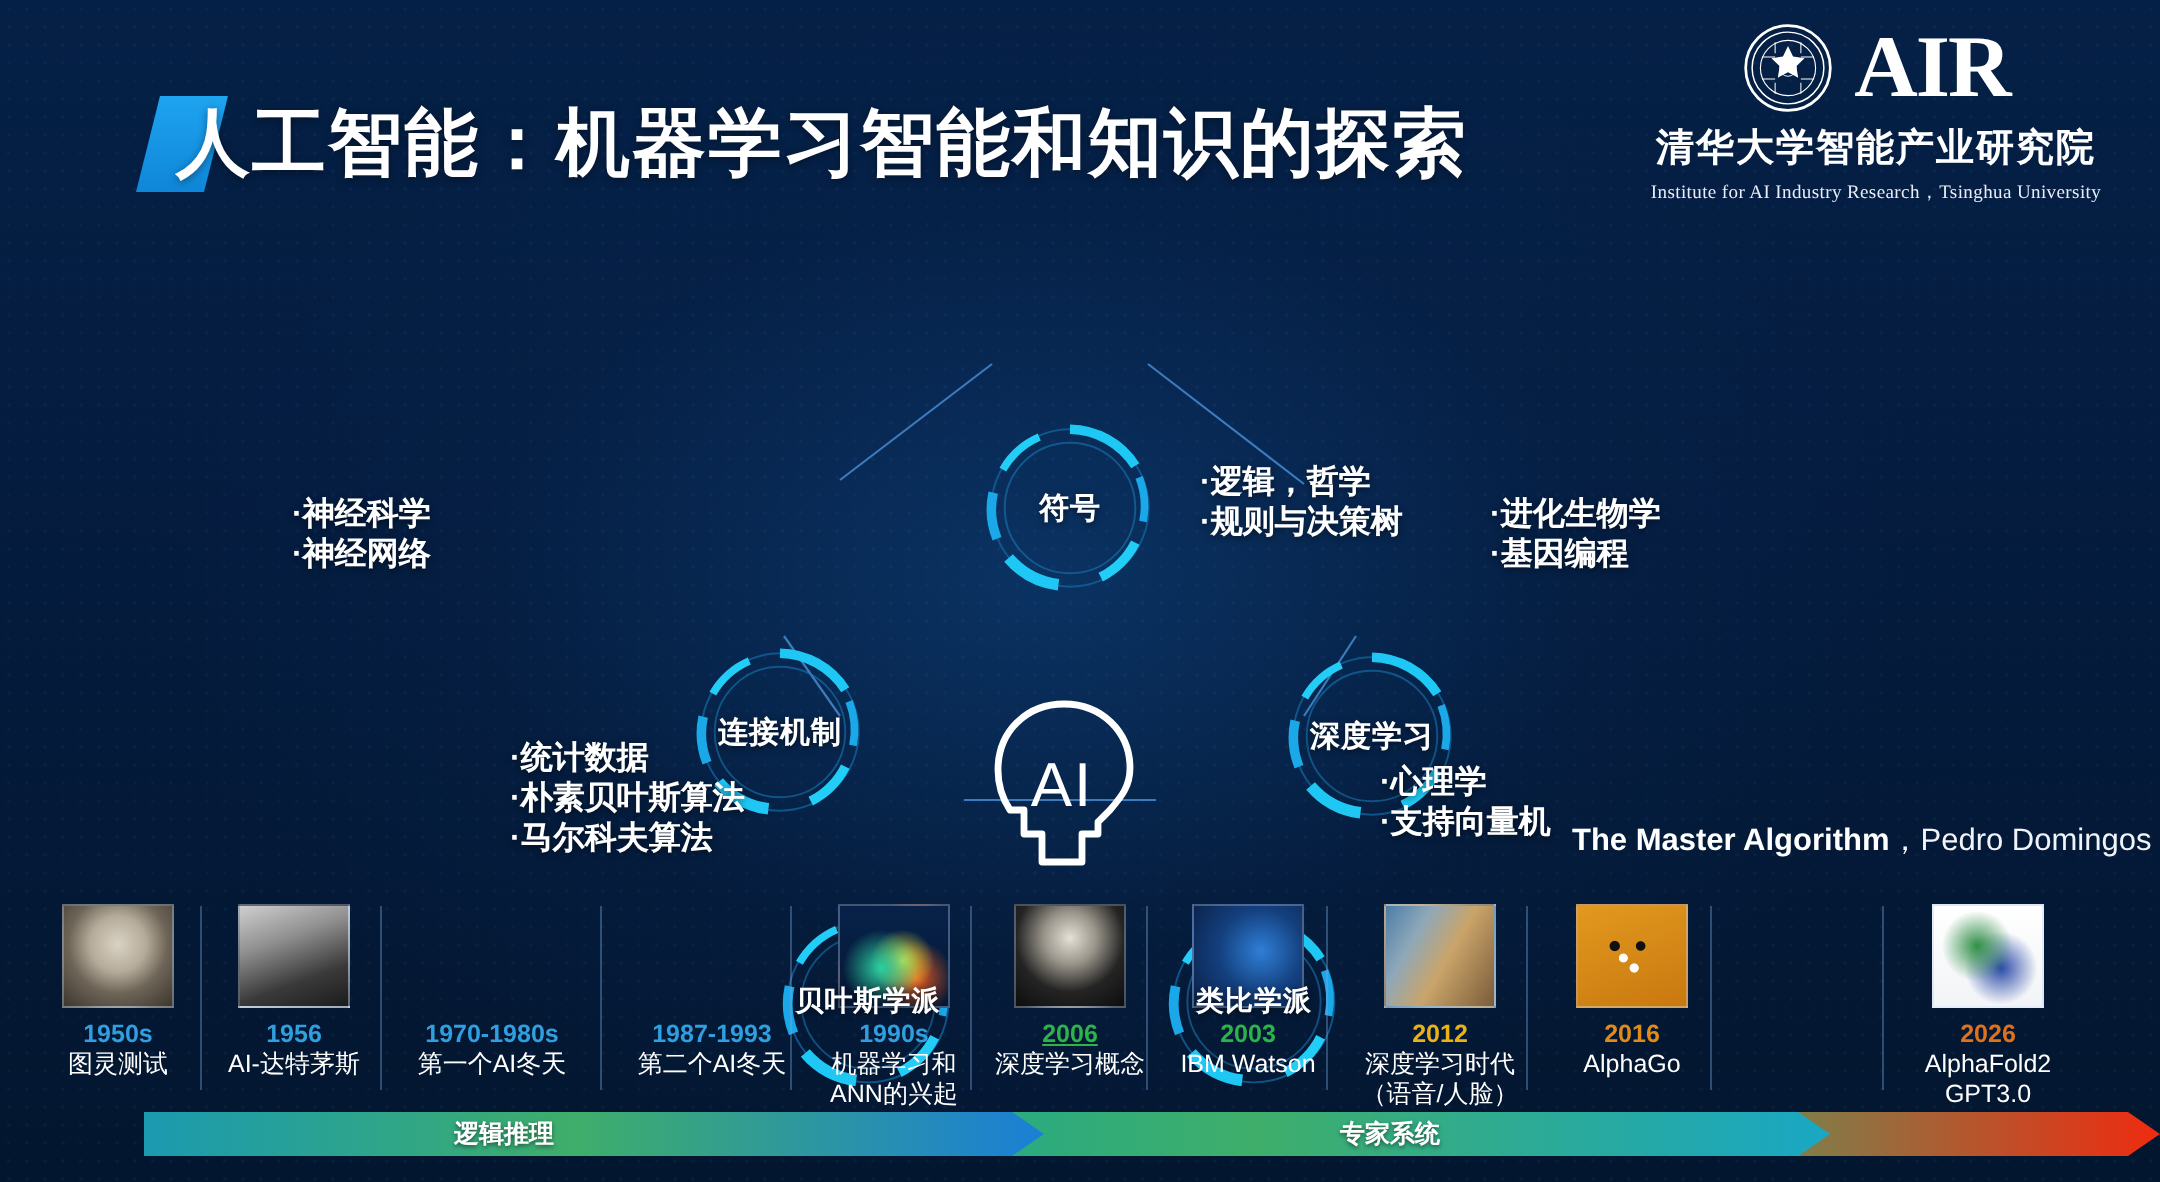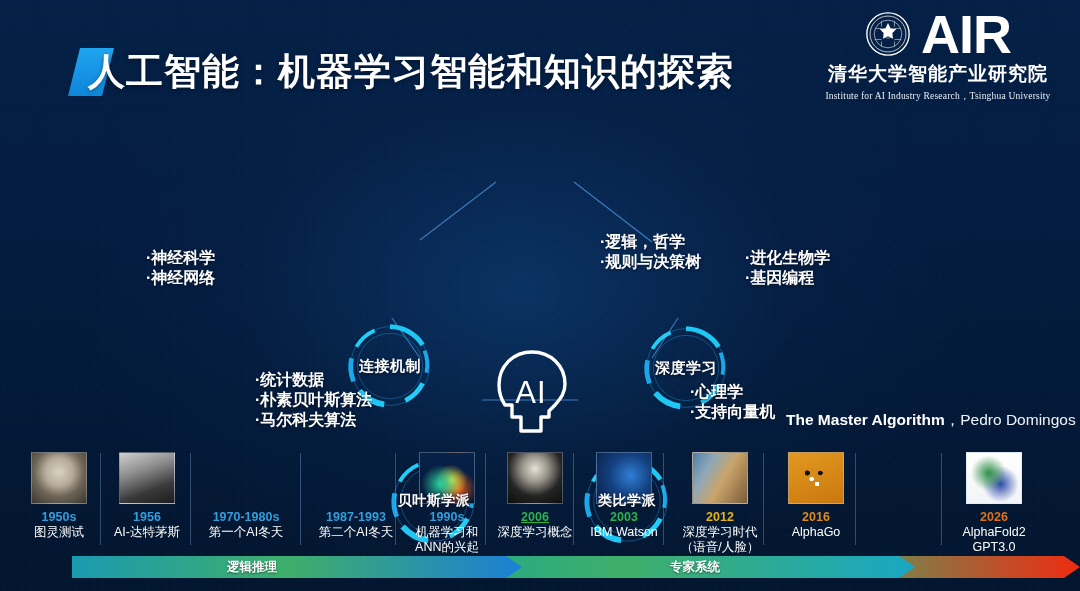"AIR" .air { font-family: Liberation Sans, sans-serif -> Liberation Serif, serif; font-size: 54px -> 44px }
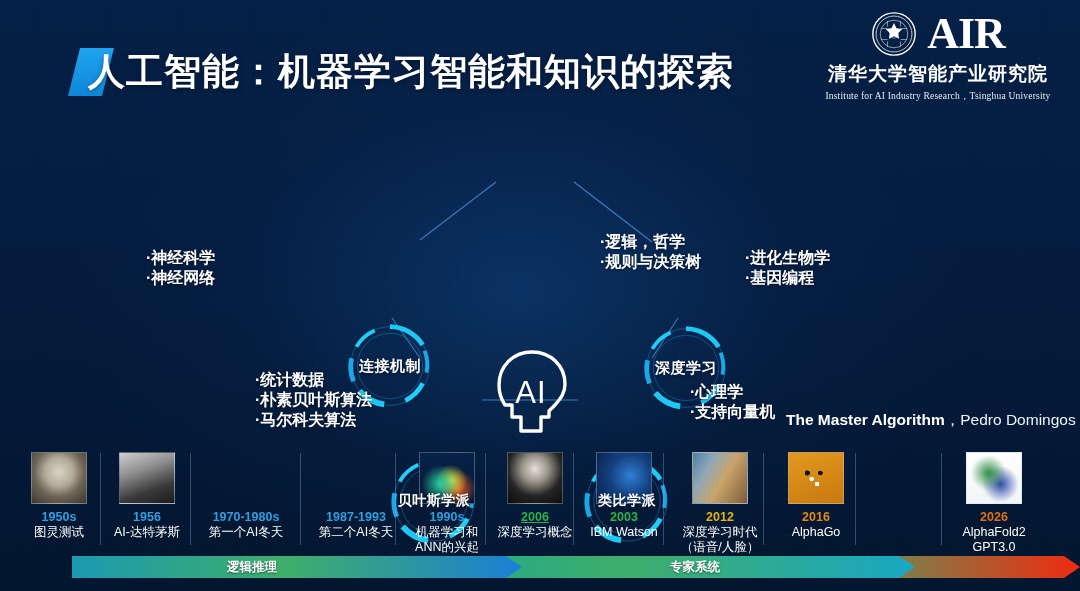"符号" div.node { html: none -> <div> <svg> <circle></circle> <circle></circle> <g> <path></path> <path></path> <path></path> <path></path> <path></path> <path></path> </g> </svg> <span>符号</span> </div> }
